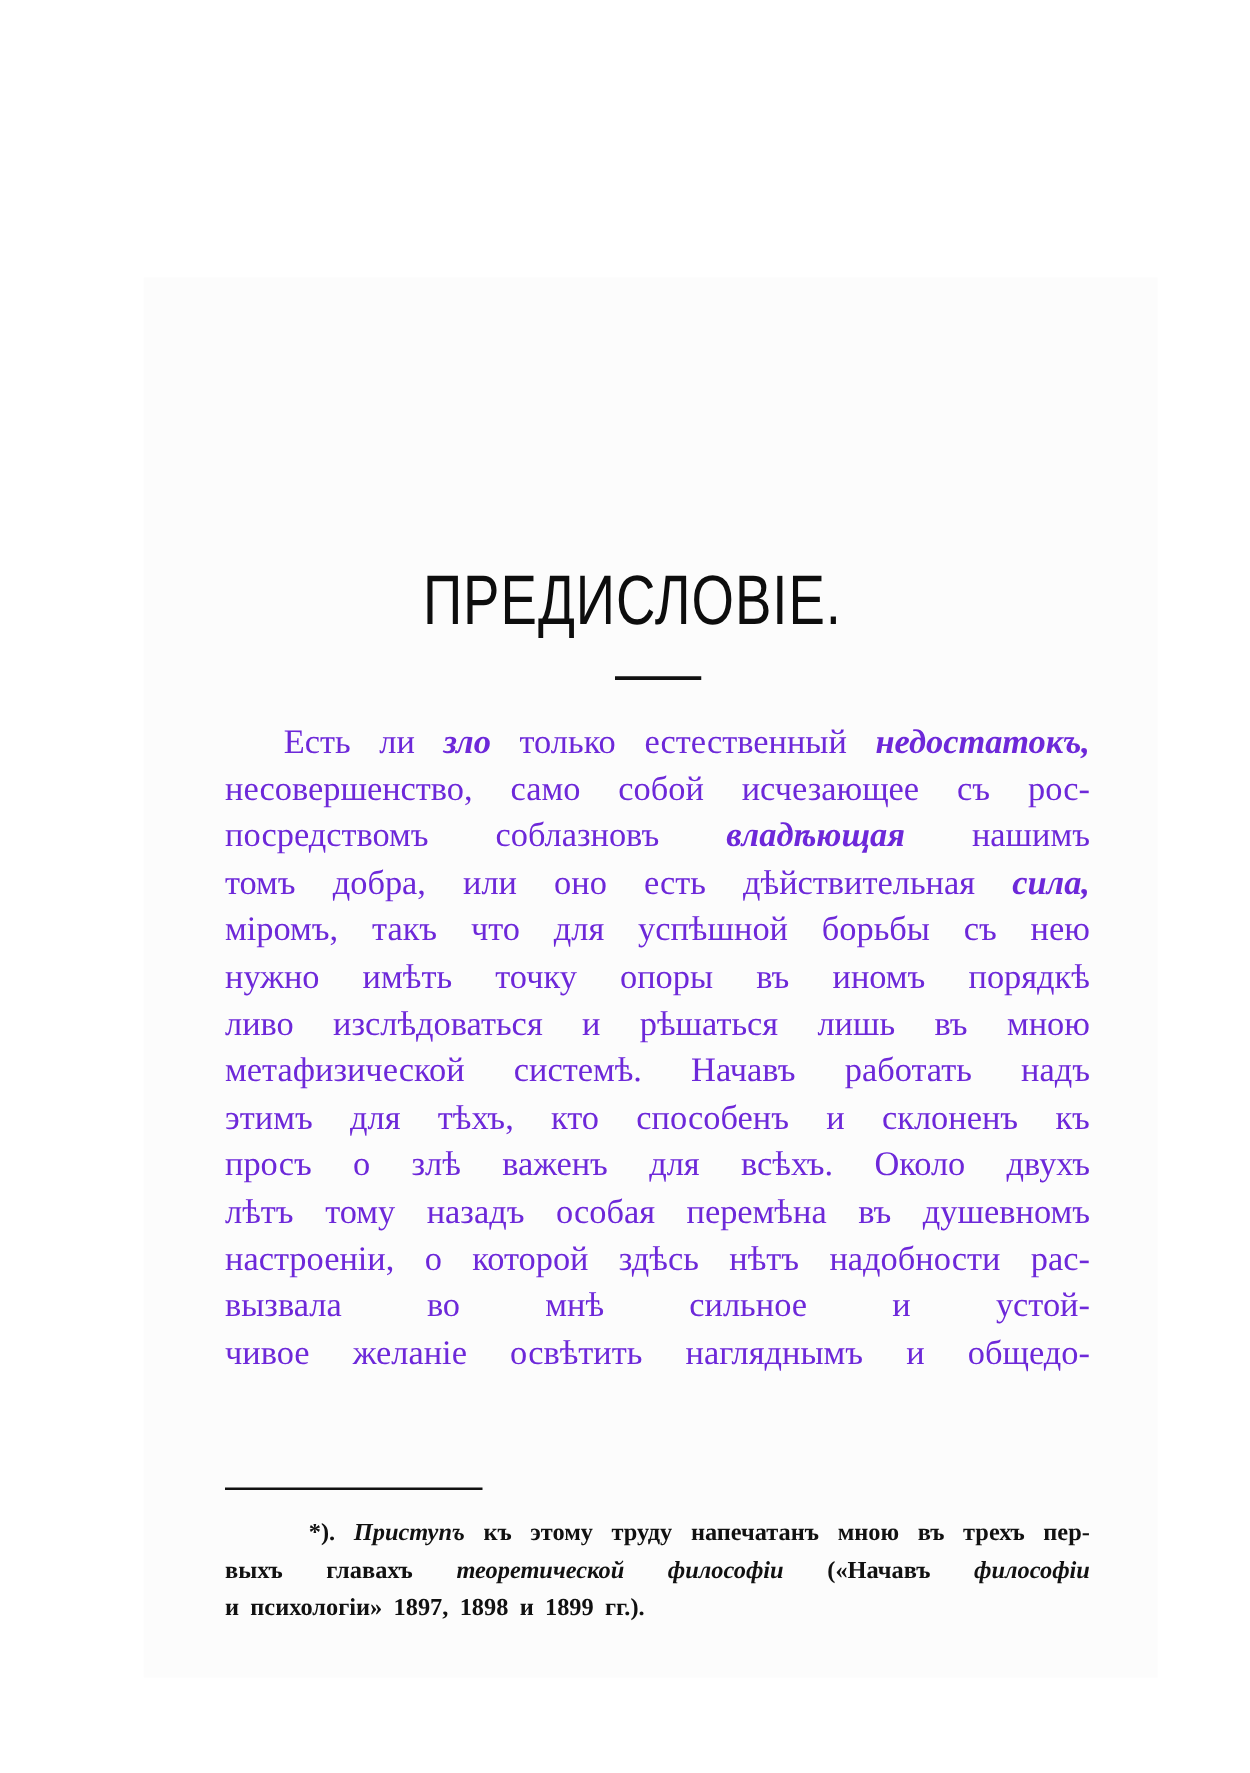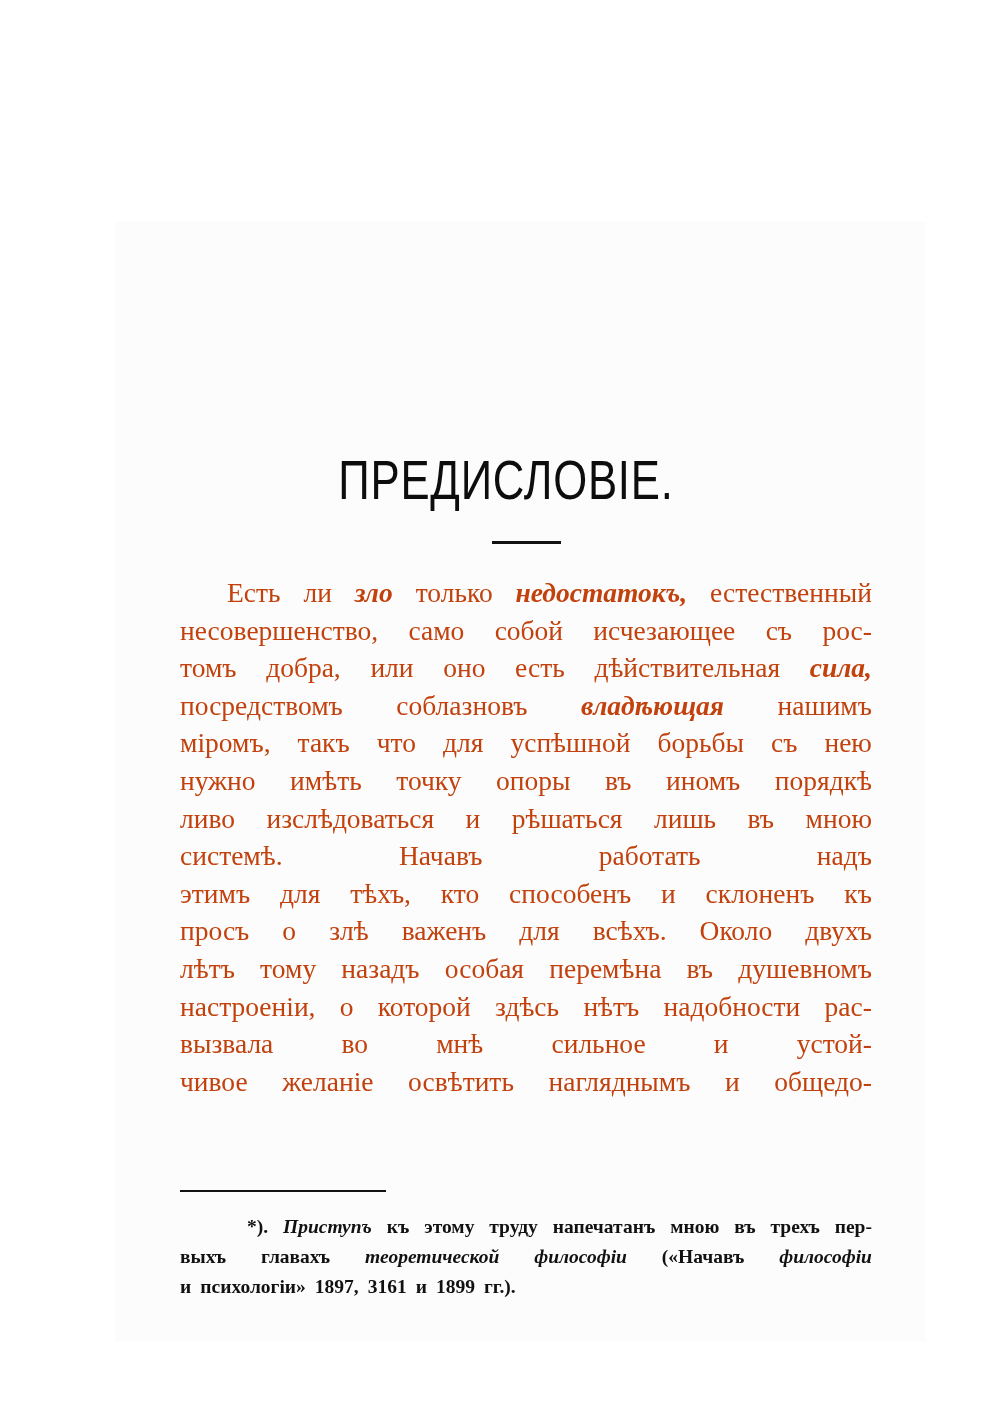"Есть" .line { color: #c2410c -> #6d28d9 }
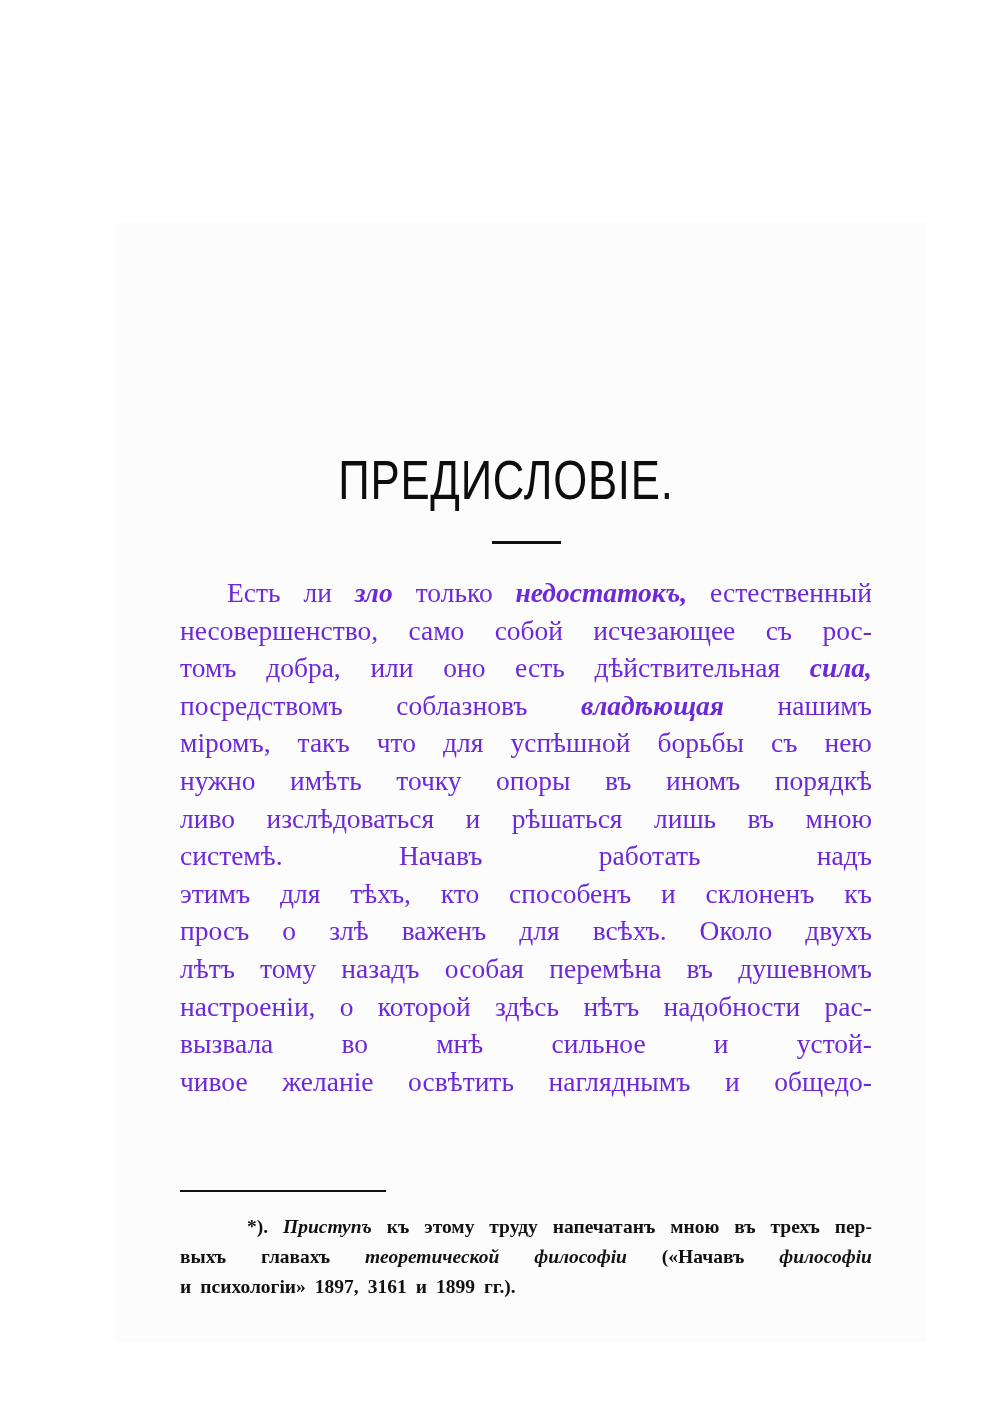"недостатокъ," span.w { order: before "естественный" -> after "естественный" }
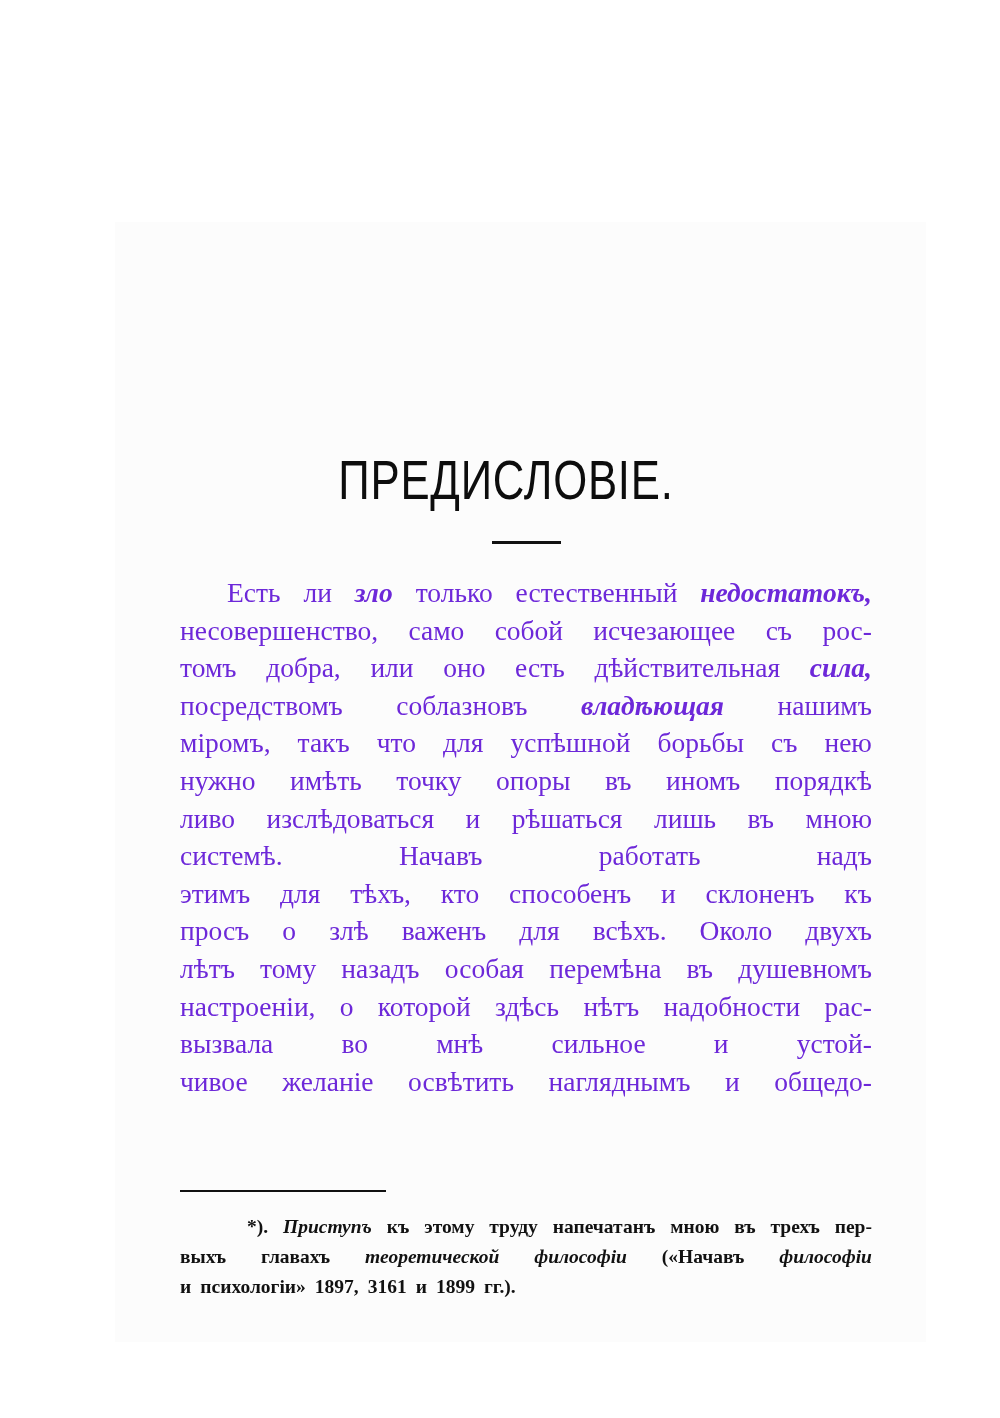"томъ" div.line { order: before "посредствомъ" -> after "посредствомъ" }
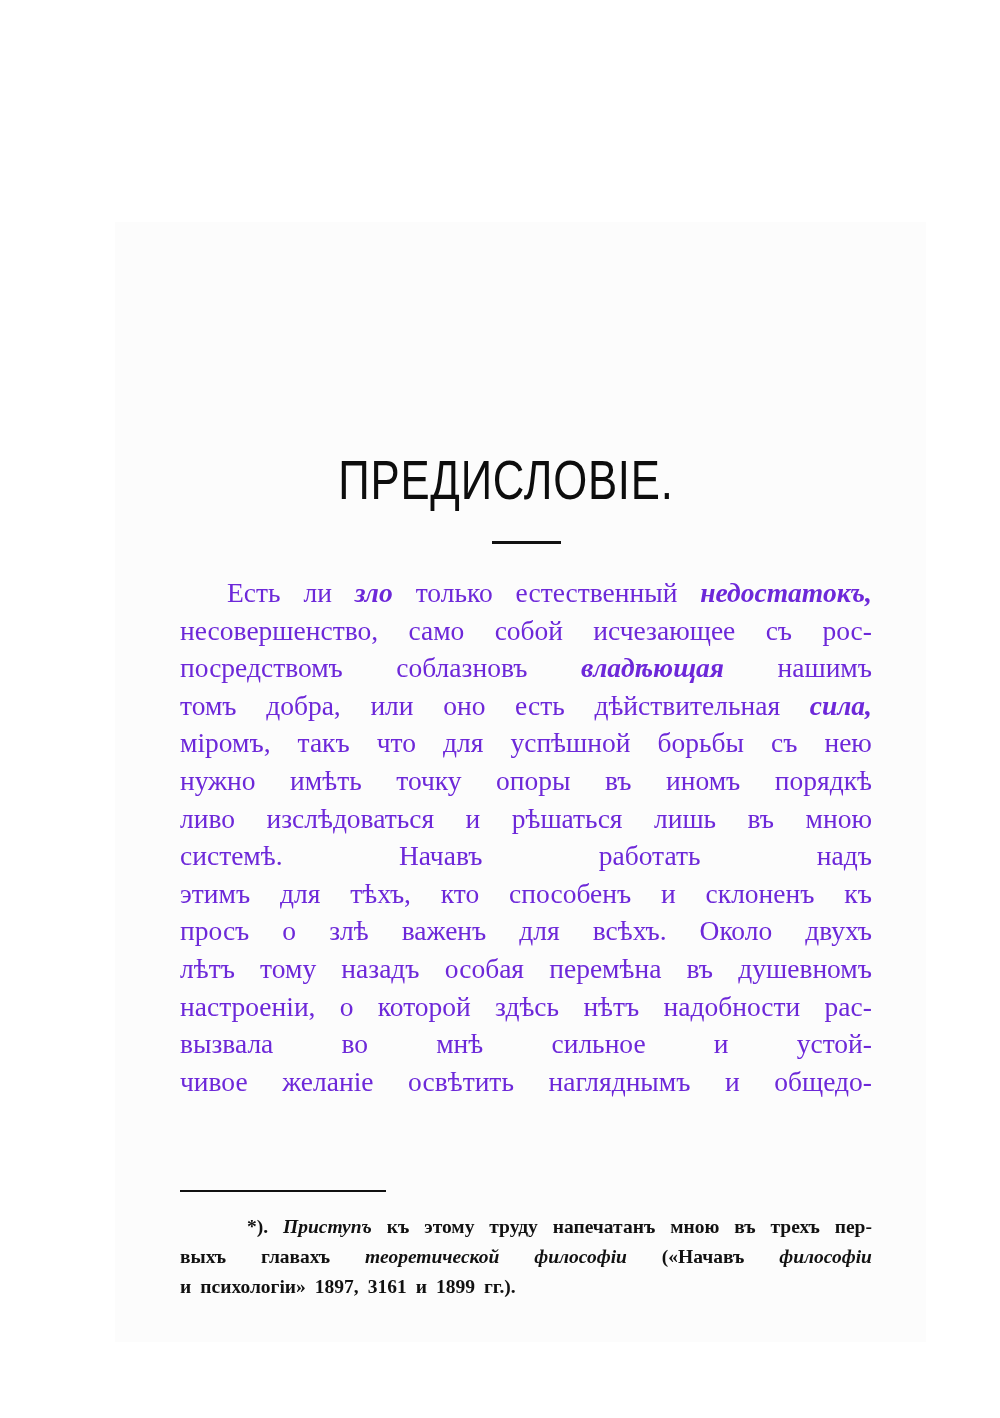"метафизической" span.w { html: none -> <span>метафизической</span> }
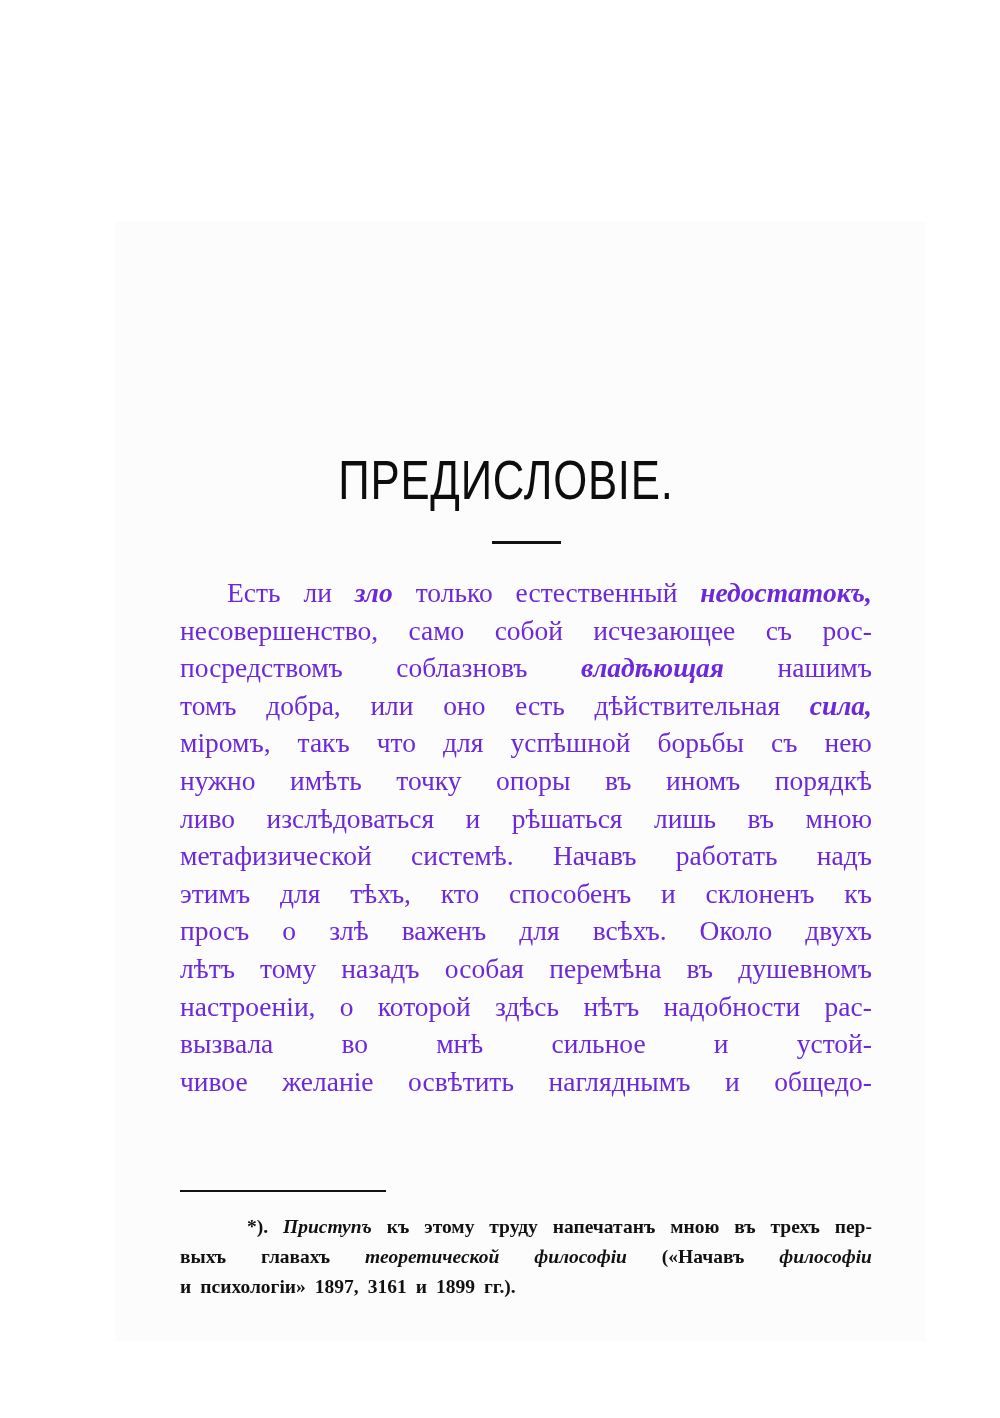"3161" span.w { text: 3161 -> 1898 }
